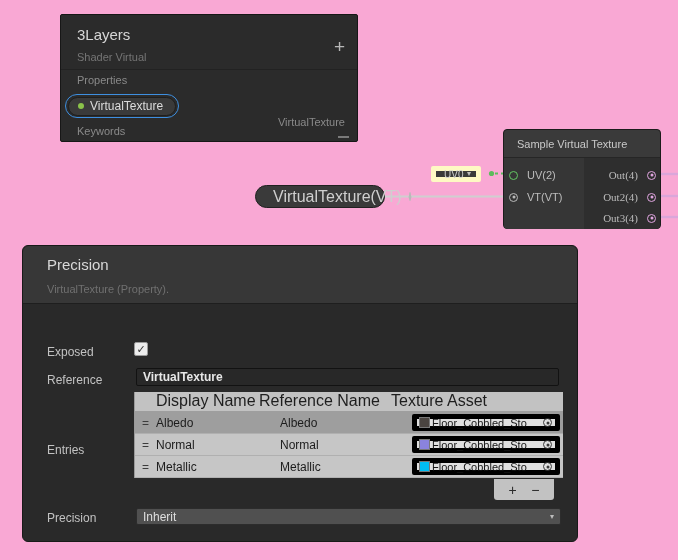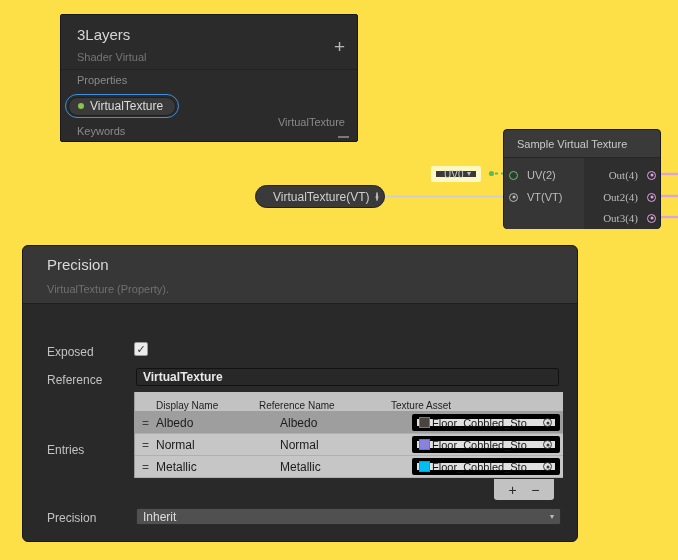"3Layers" #stage { background: #fde047 -> #f9a8d4 }
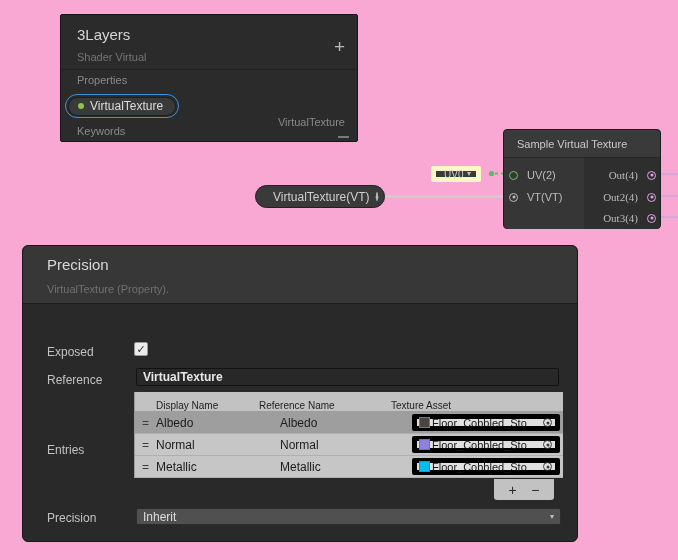"VirtualTexture(VT)" .prop-node { font-size: 12px -> 16px }
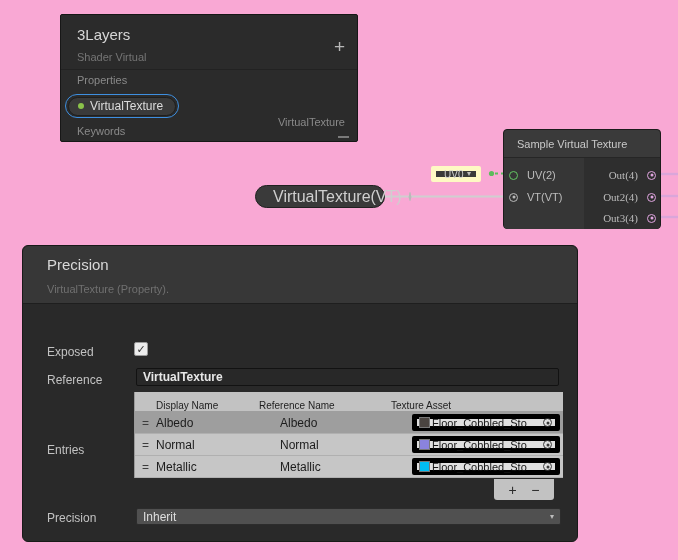"Display Name" .tbl-header { align-items: flex-end -> flex-start; font-size: 10px -> 16px }
